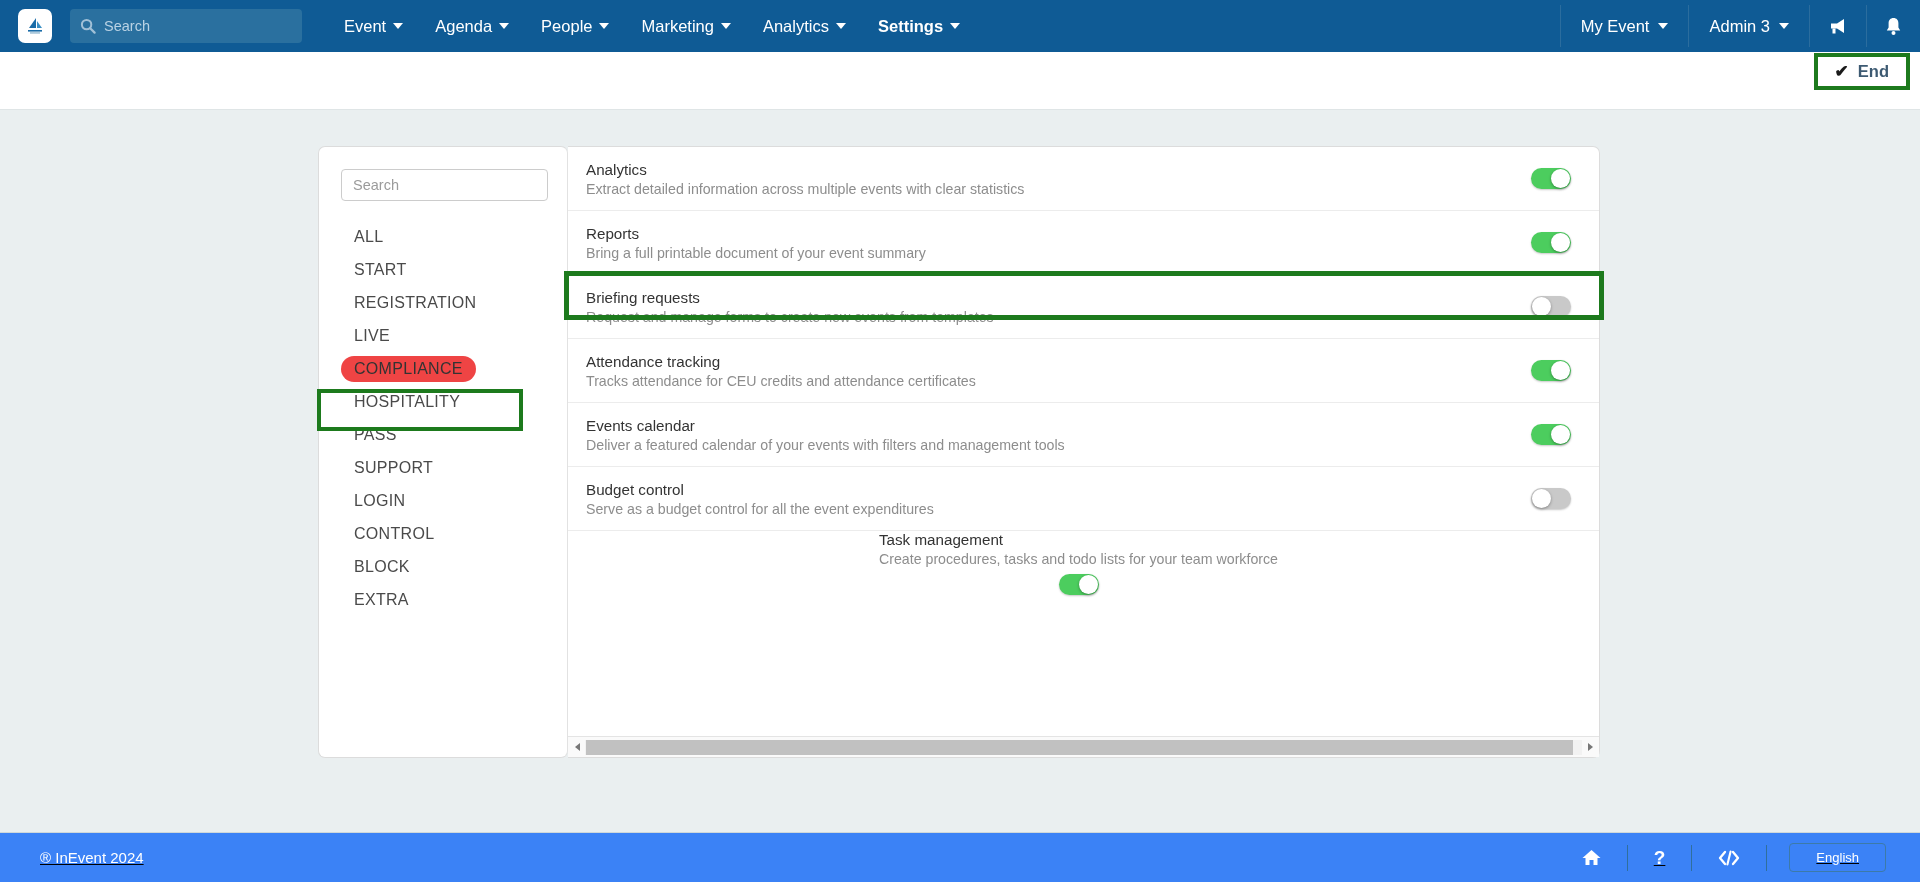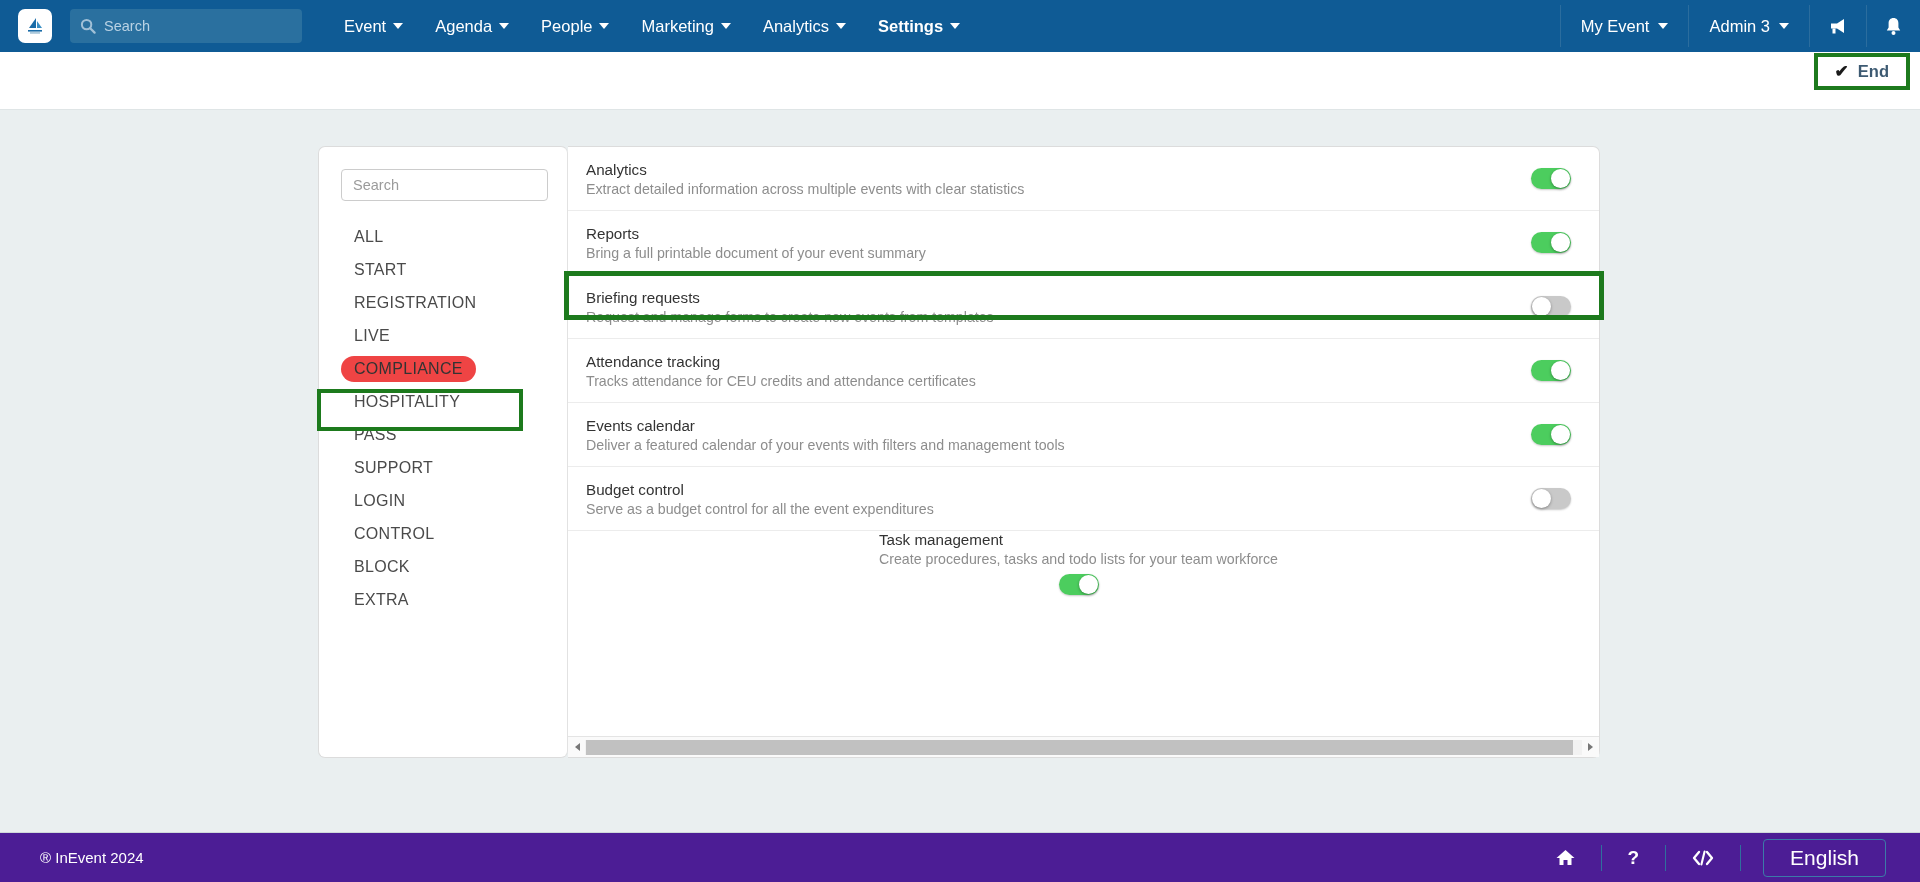"® InEvent 2024" #footer { background: #4c1d95 -> #3b82f6; text-decoration: none -> underline }
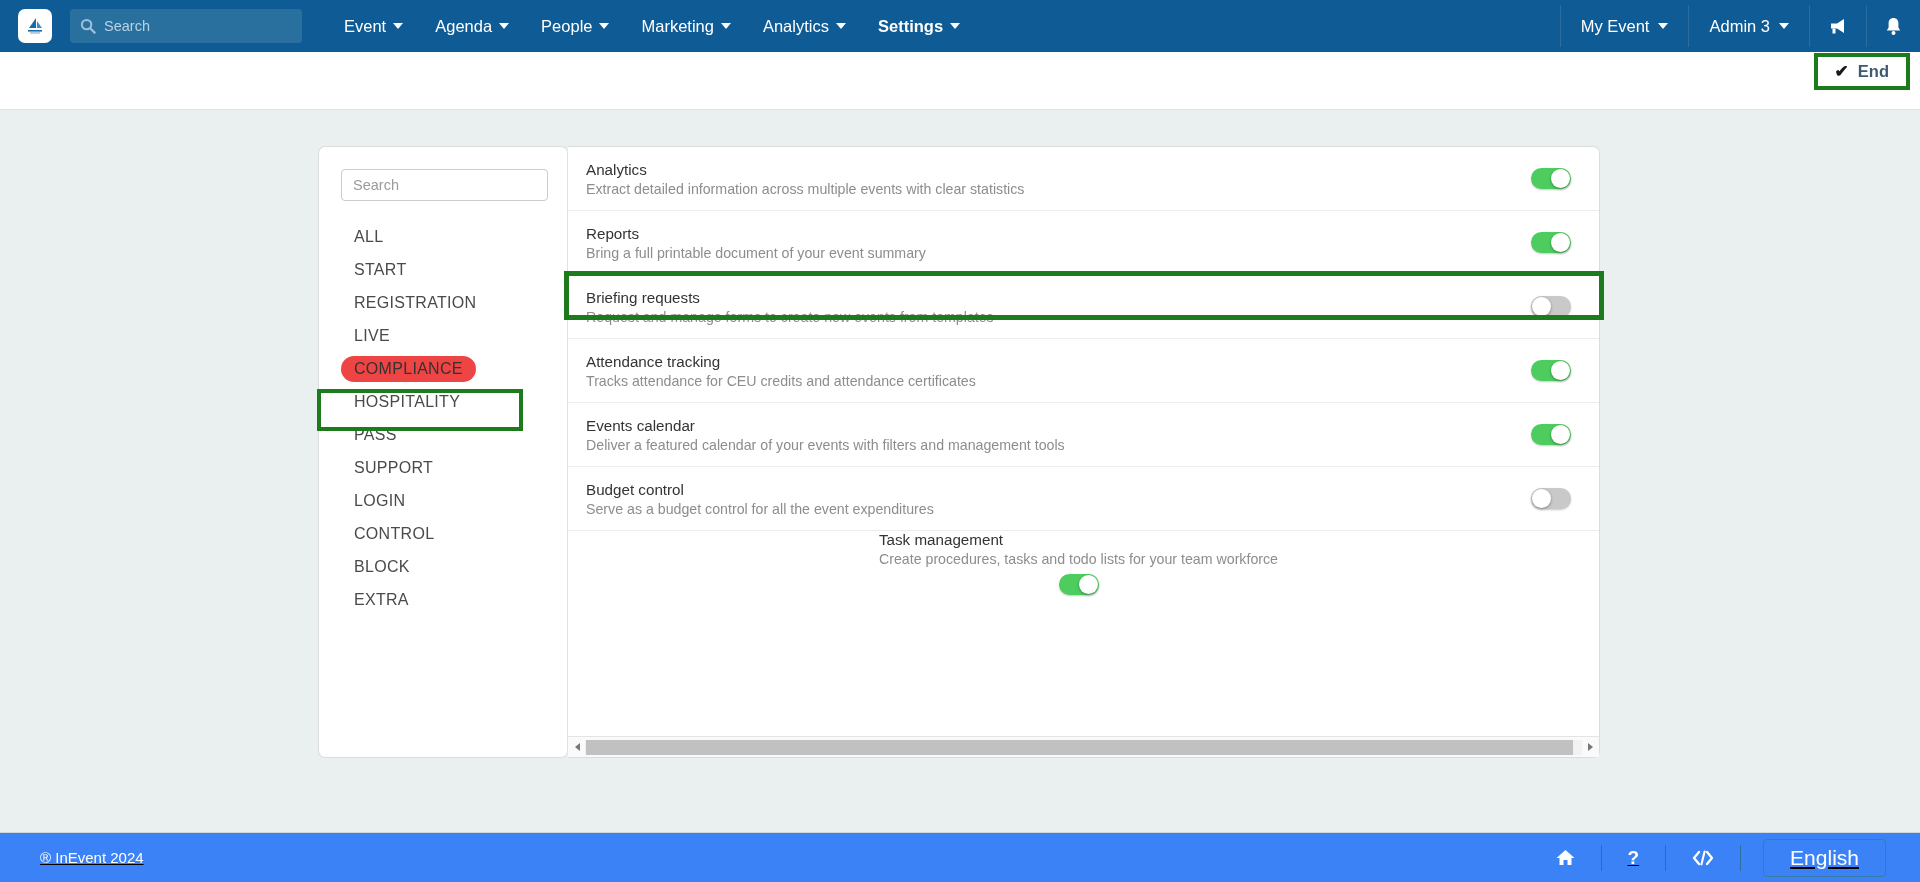"English" #lang-select { font-size: 21px -> 13px }
